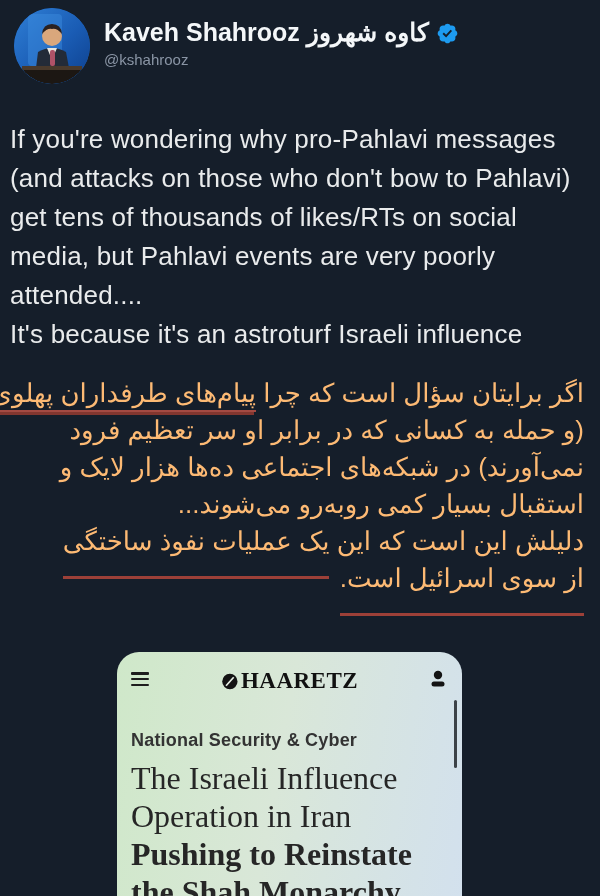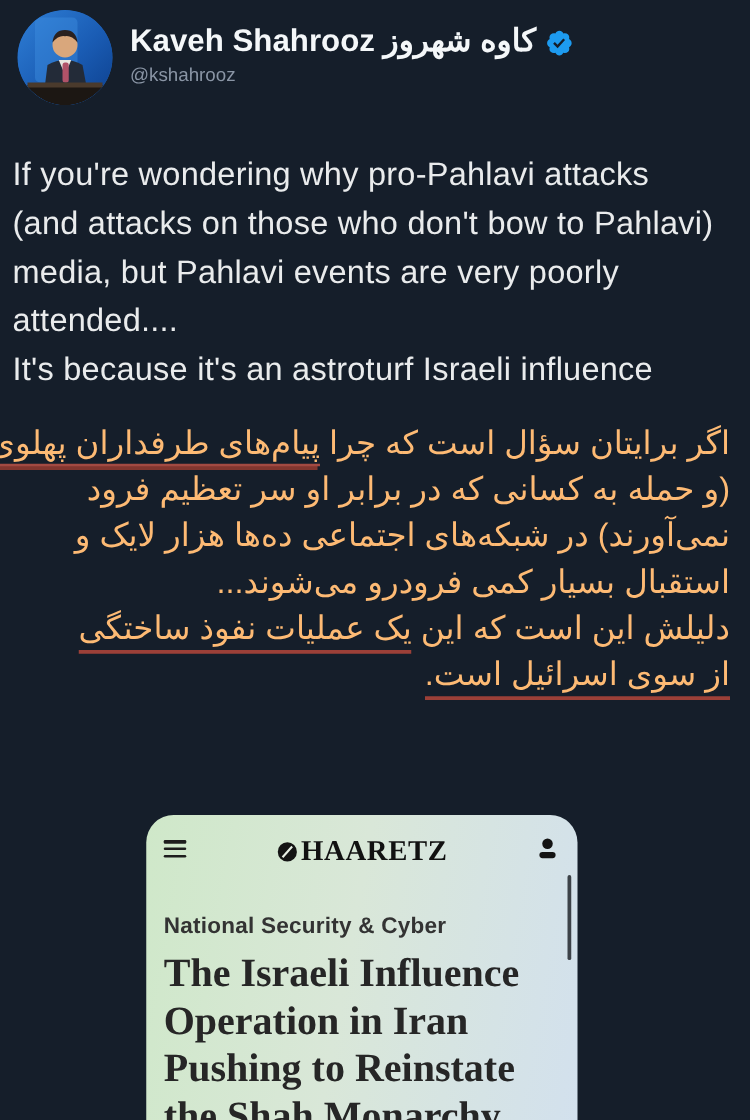"If you're wondering why pro-Pahlavi" div.line { text: attacks -> messages }
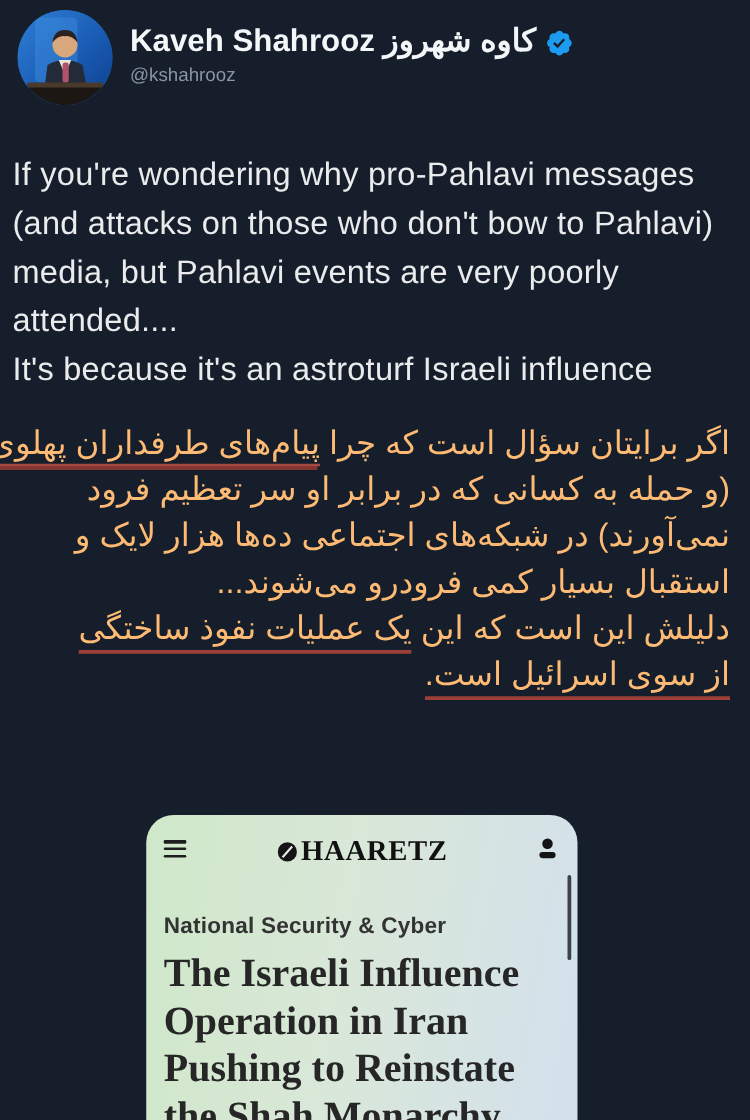"get tens of thousands of" div.line { html: none -> <div>get tens of thousands of likes/RTs on social</div> }
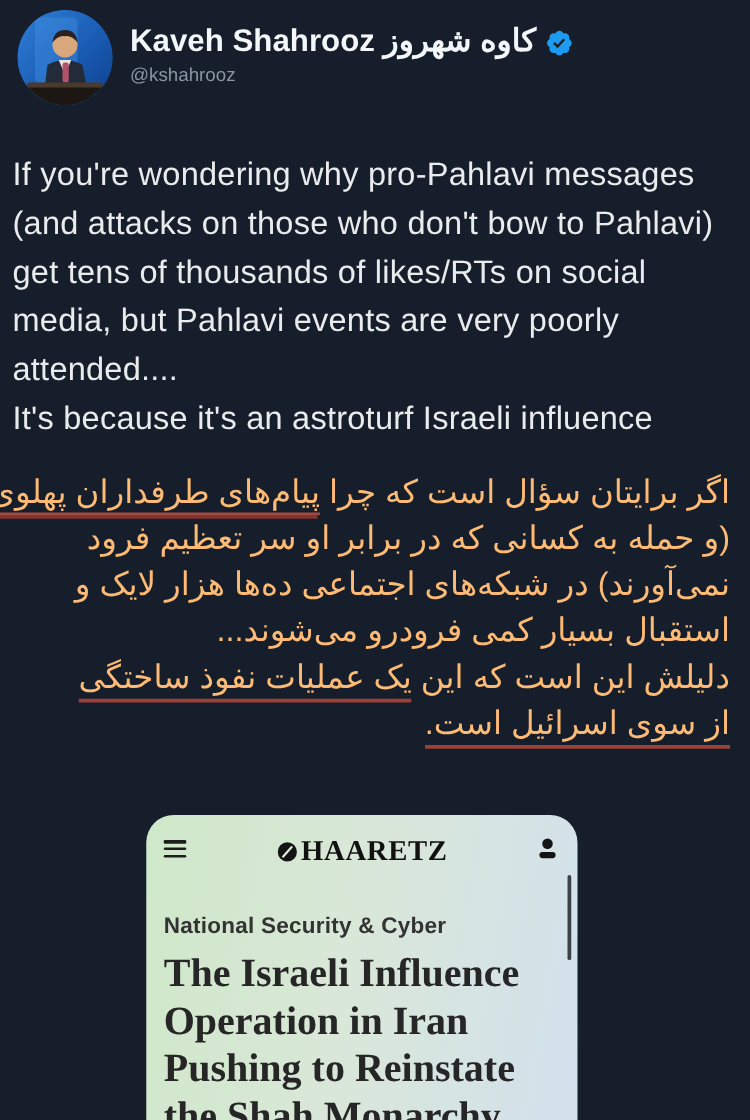"استقبال بسیار کمی فرود‌رو می‌شوند..." span { text: فرود -> روبه }
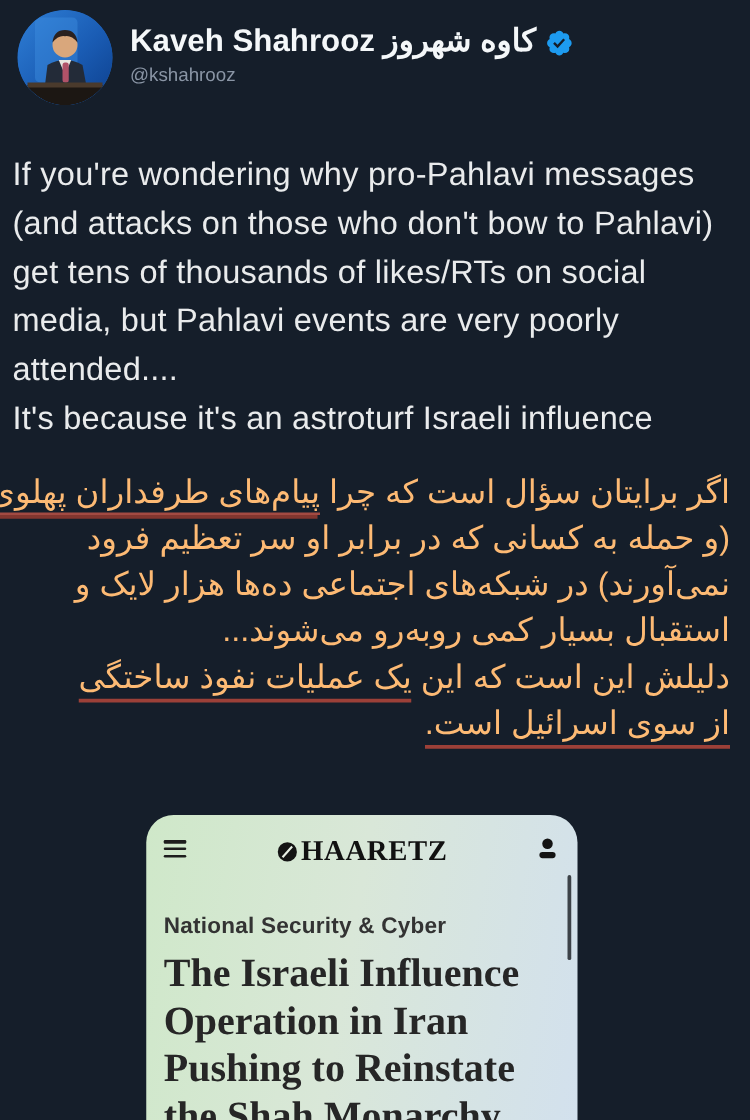"یک عملیات نفوذ ساختگی" .fa-u { padding-bottom: 3px -> 20px }
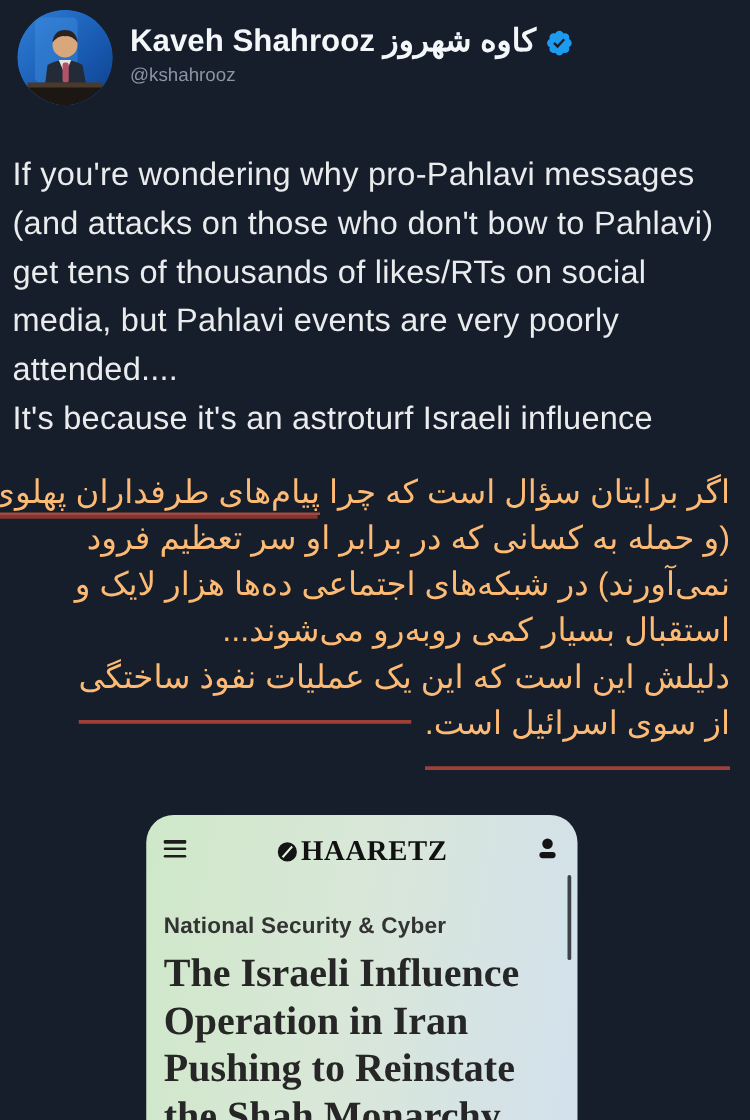"The Israeli Influence" .headline .reg { font-weight: bold -> normal }
